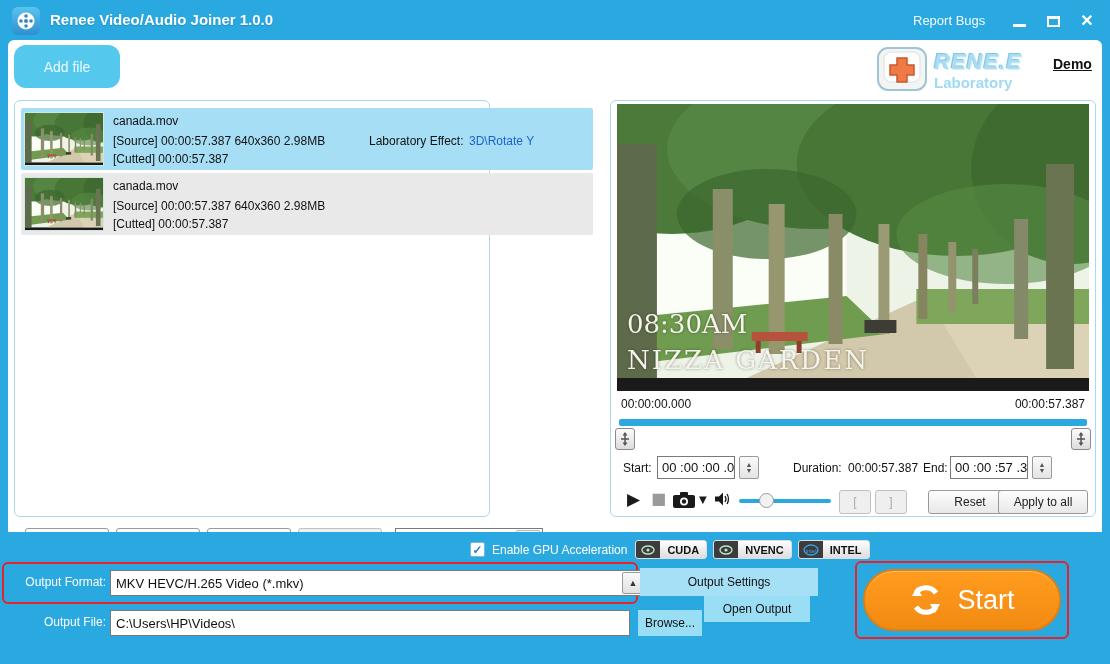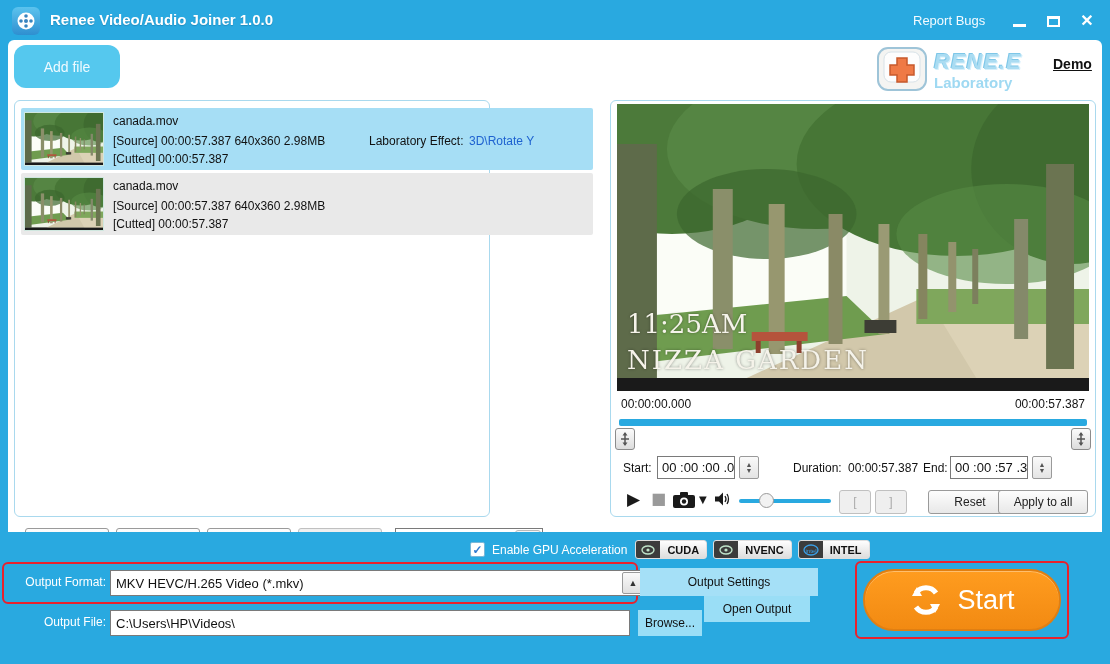"11:25AM" div.abs { text: 11:25AM -> 08:30AM }
